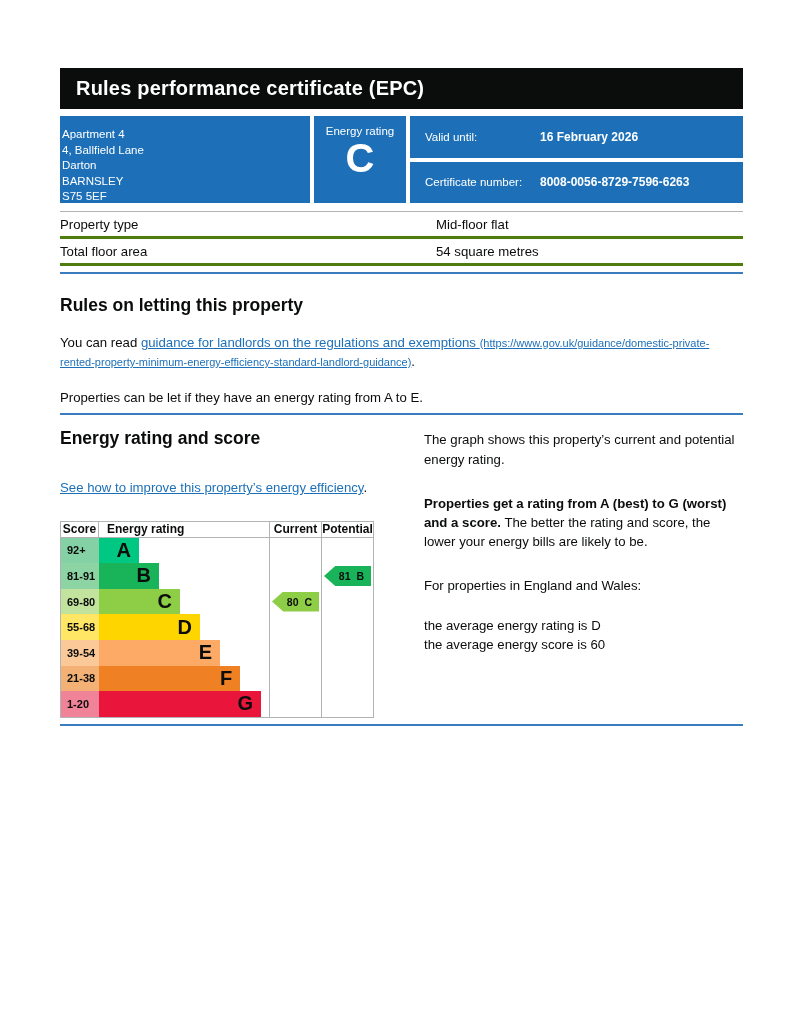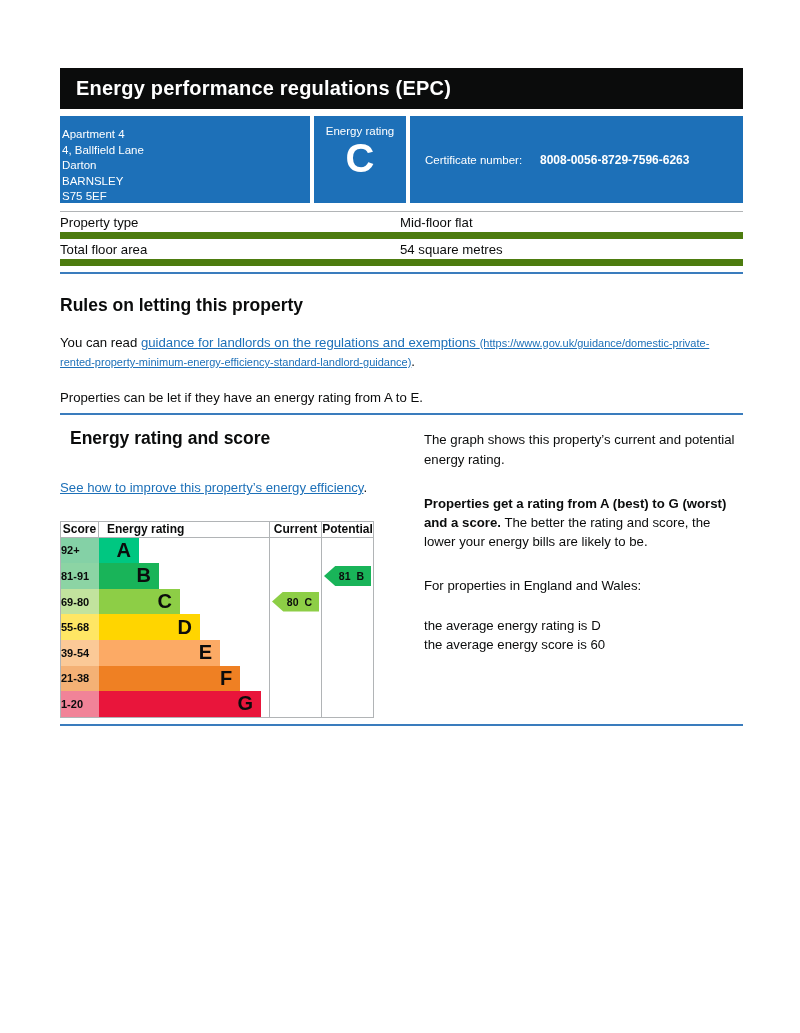"Energy performance regulations (EPC)" h1 { text: Energy performance regulations -> Rules performance certificate }
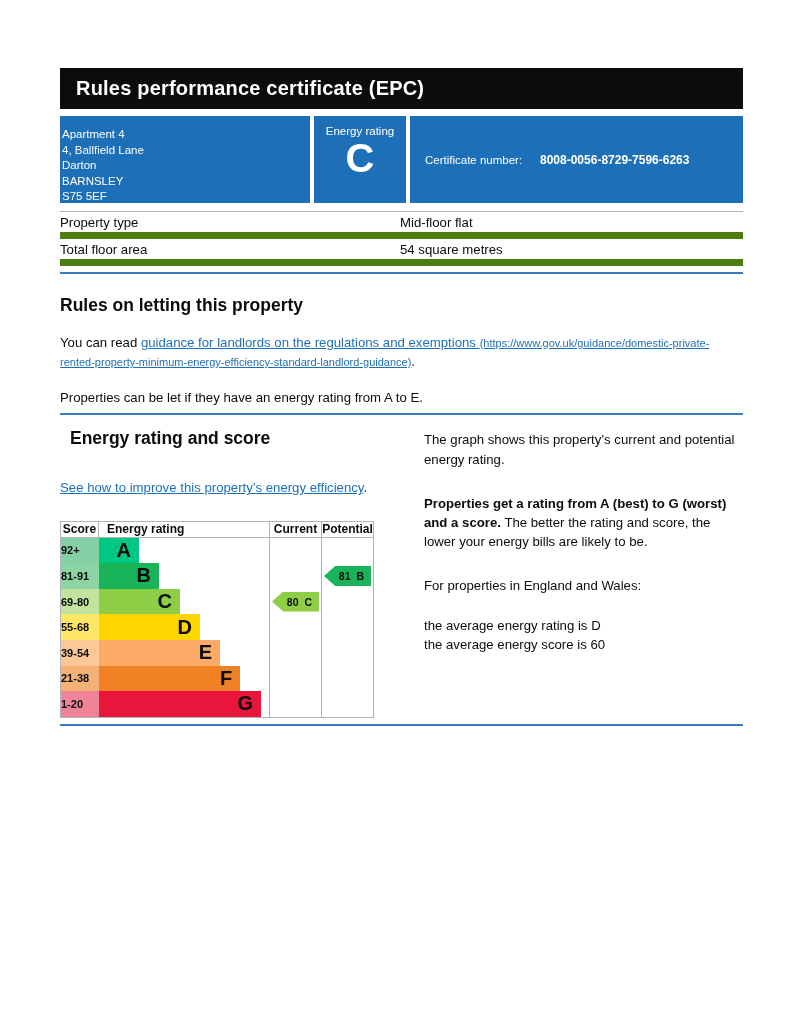"Valid until:" div.blue-box { html: none -> <div> <span>Valid until:</span> <span>16 February 2026</span> </div> }
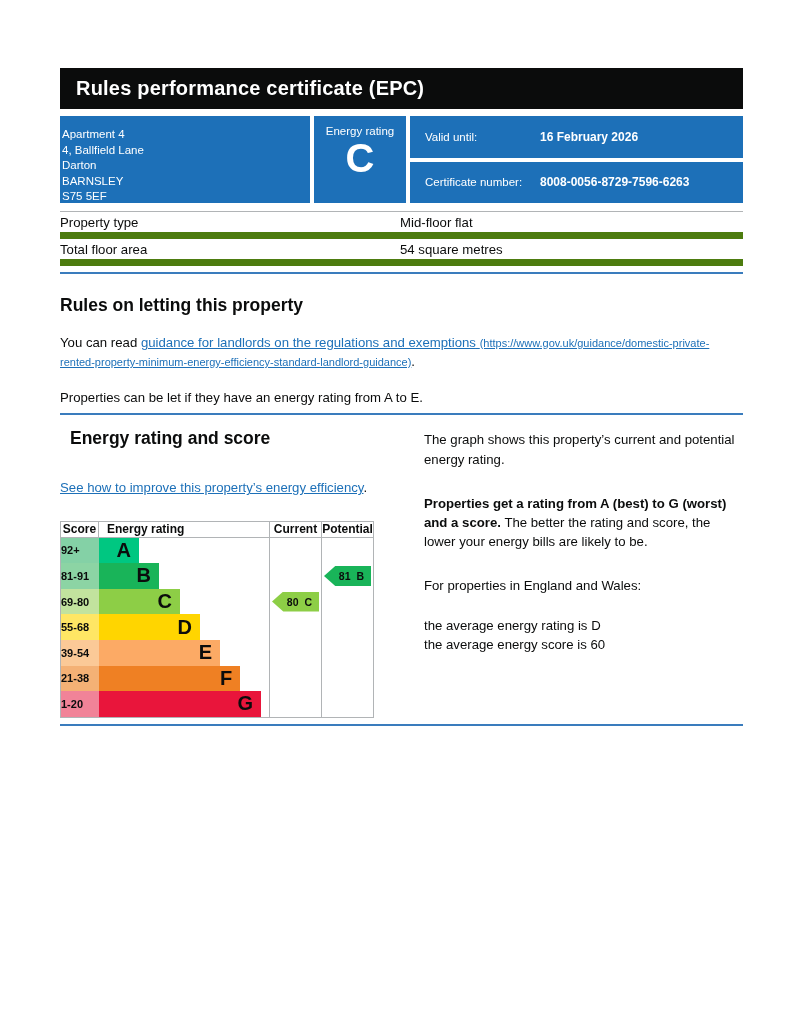"Property type" .detail-row { border-bottom: 7px solid #4d7c0f -> 3px solid #4d7c0f; gap: none -> 36px }
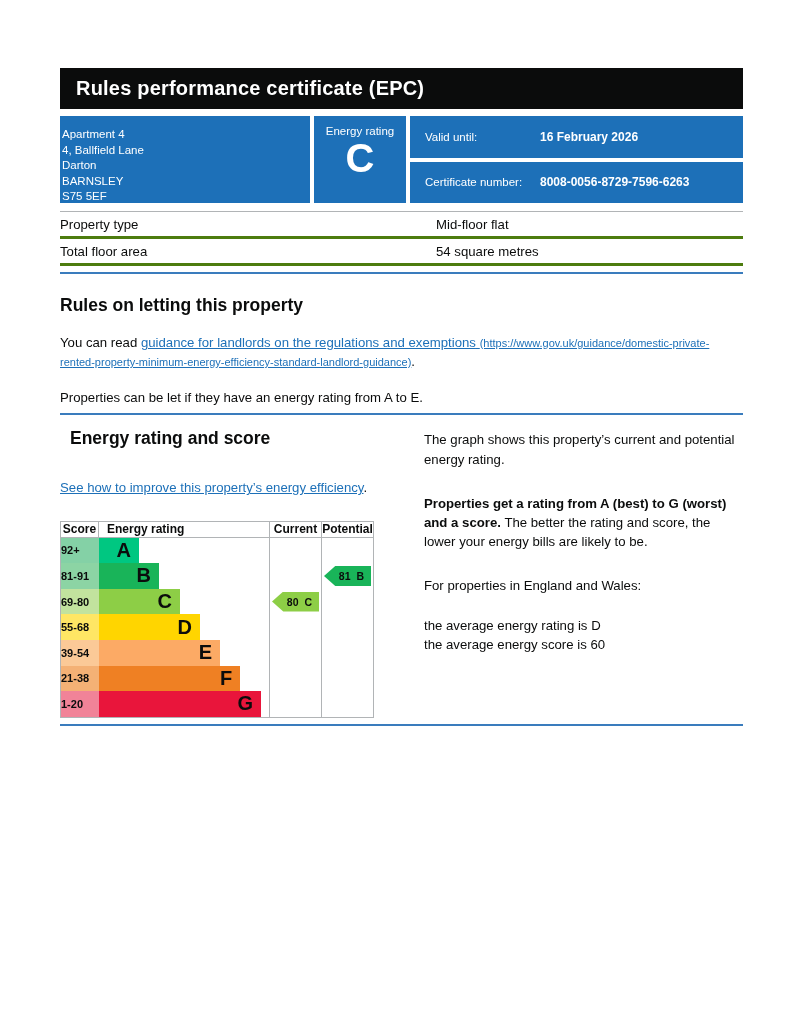"Energy rating and score" h2.section-heading { margin-left: 10px -> none }
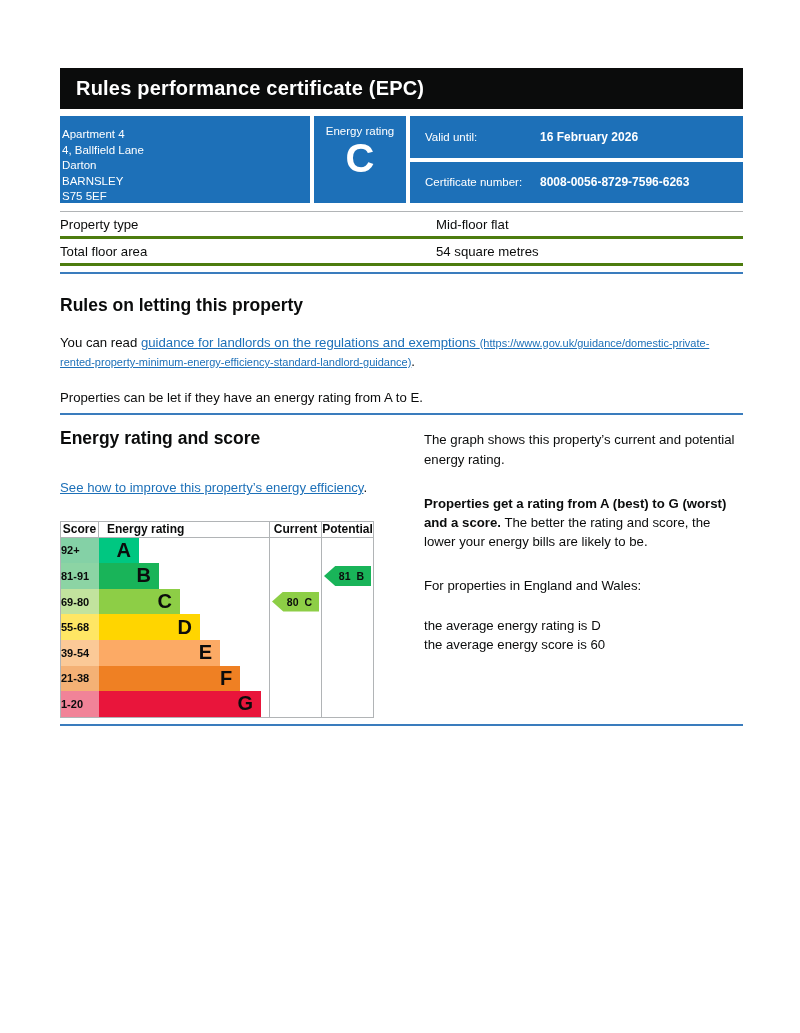"92+" .epc-score-cell { padding-left: none -> 6px }
